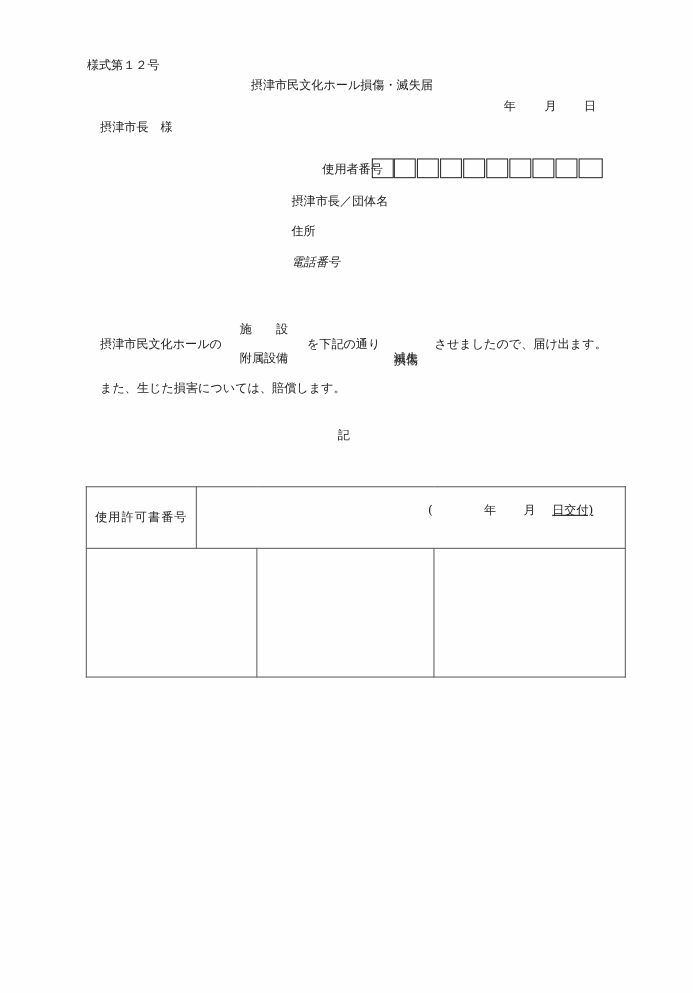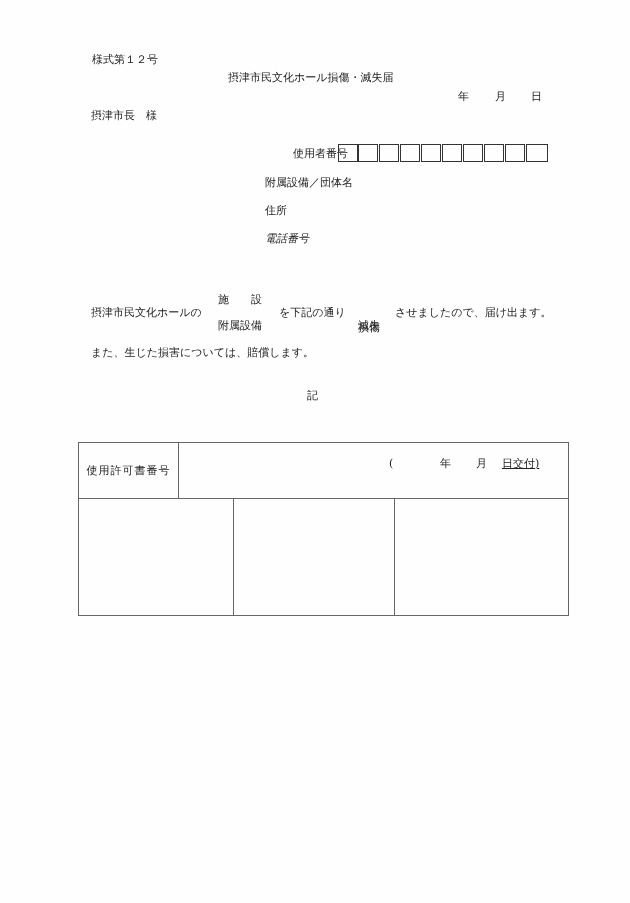"様式第１２号" div.abs { margin-left: 13px -> none }
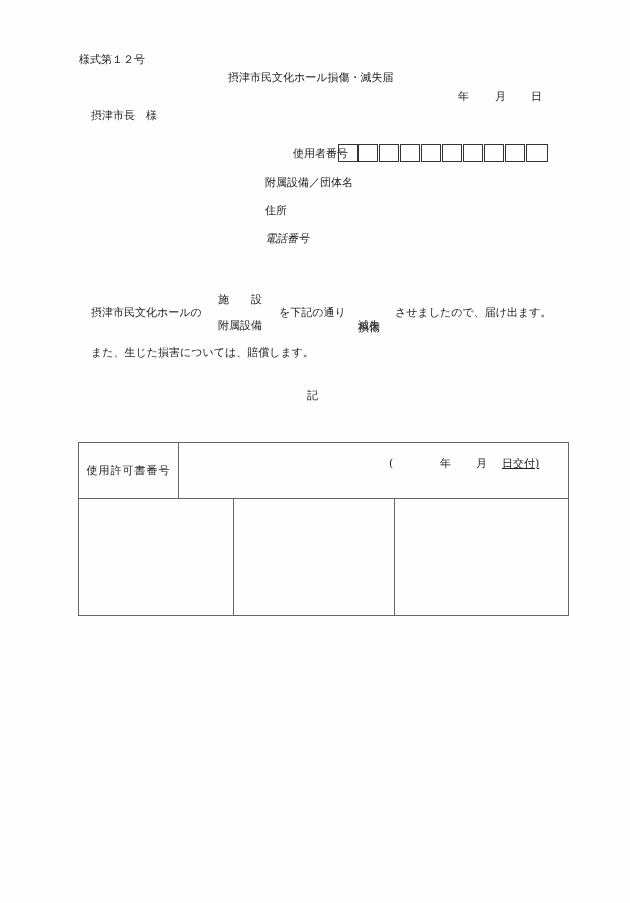"附属設備／団体名" div.abs { text: 附属設備 -> 摂津市長 }
